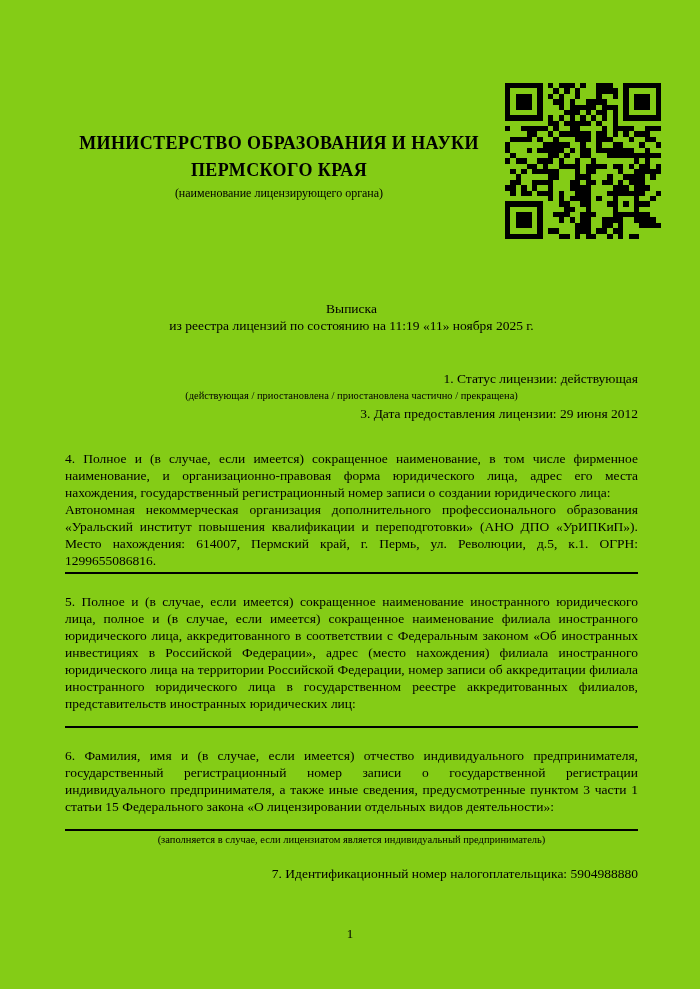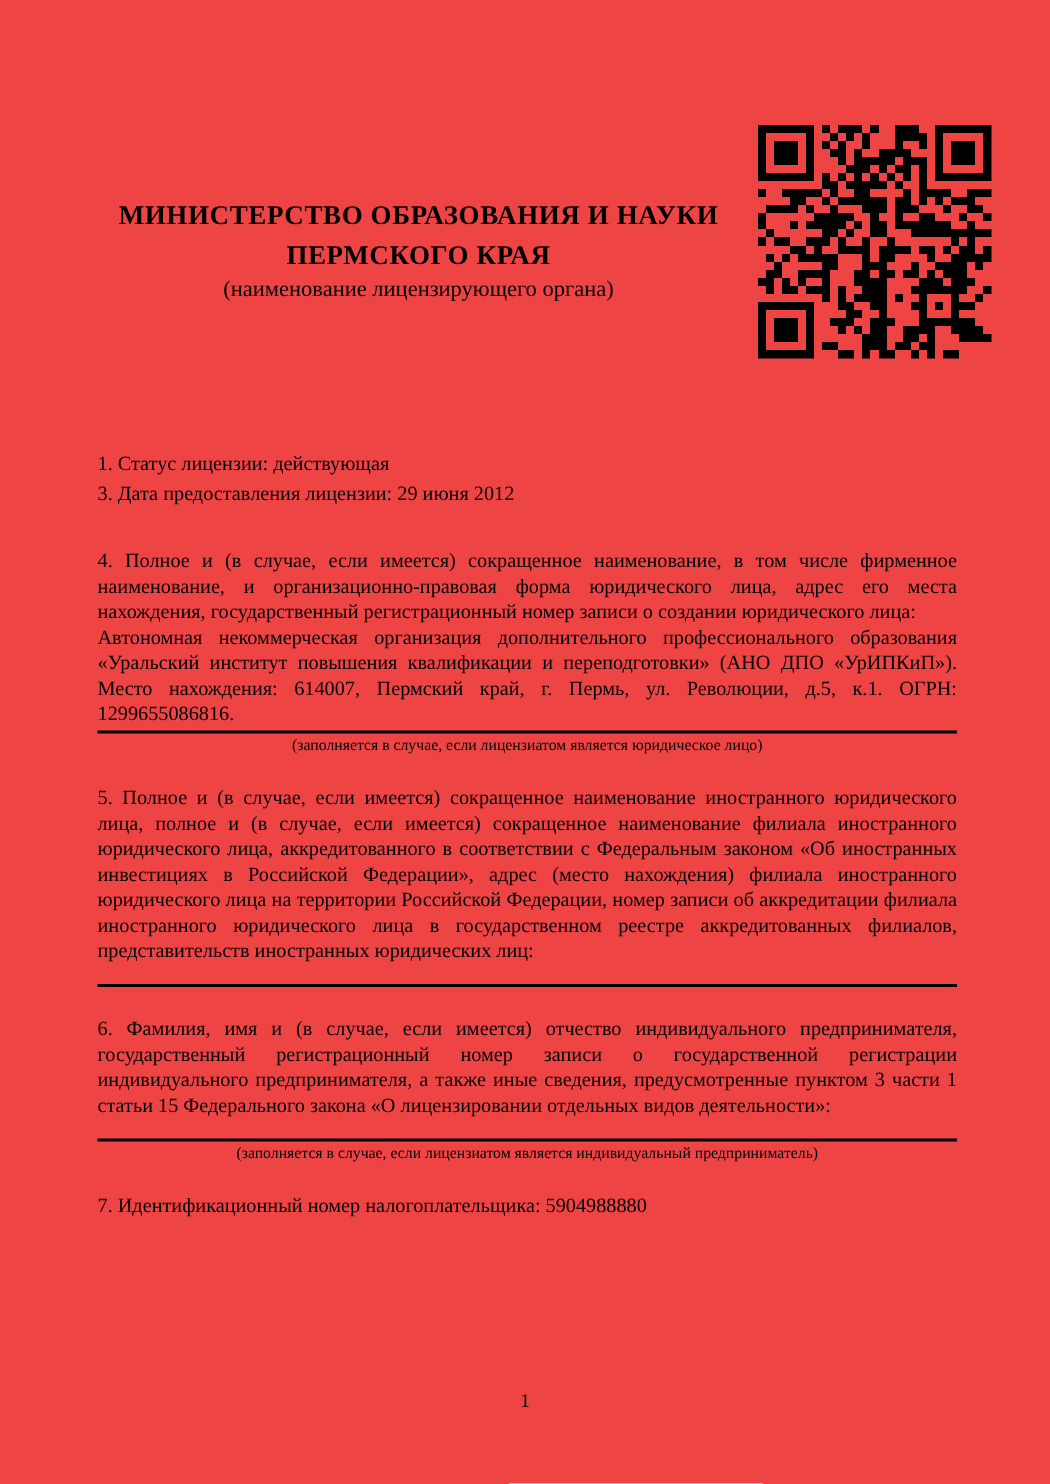"МИНИСТЕРСТВО ОБРАЗОВАНИЯ И НАУКИ" .page { background: #ef4444 -> #84cc16; text-decoration: none -> underline }
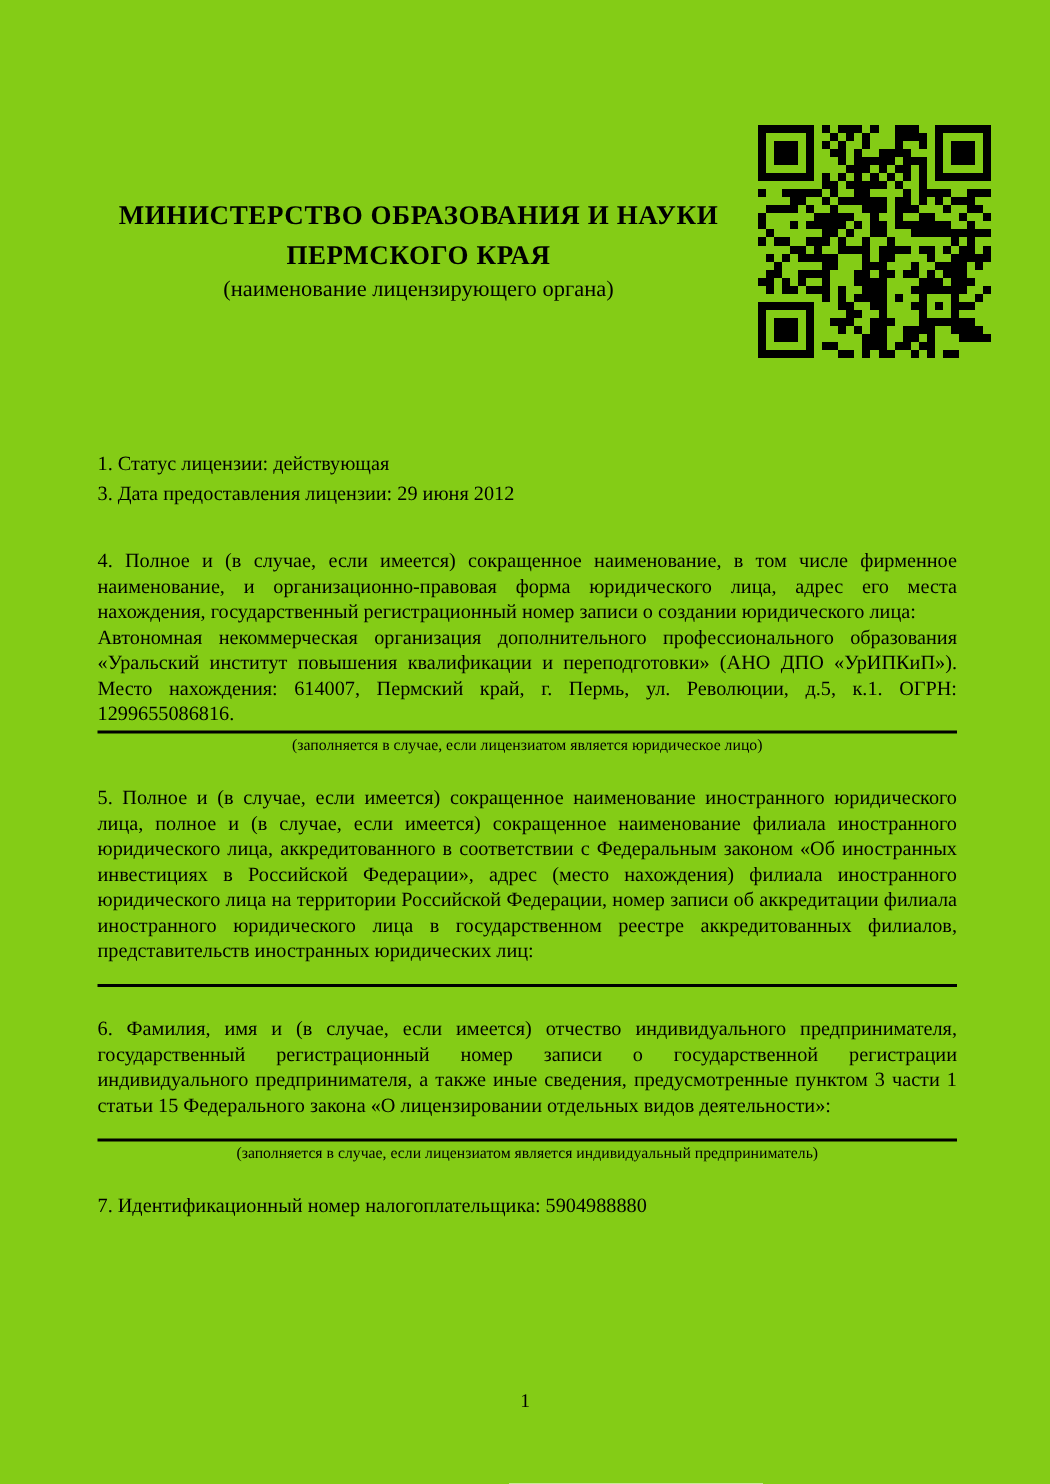"(наименование лицензирующего органа)" .org-note { font-size: 15px -> 12px }
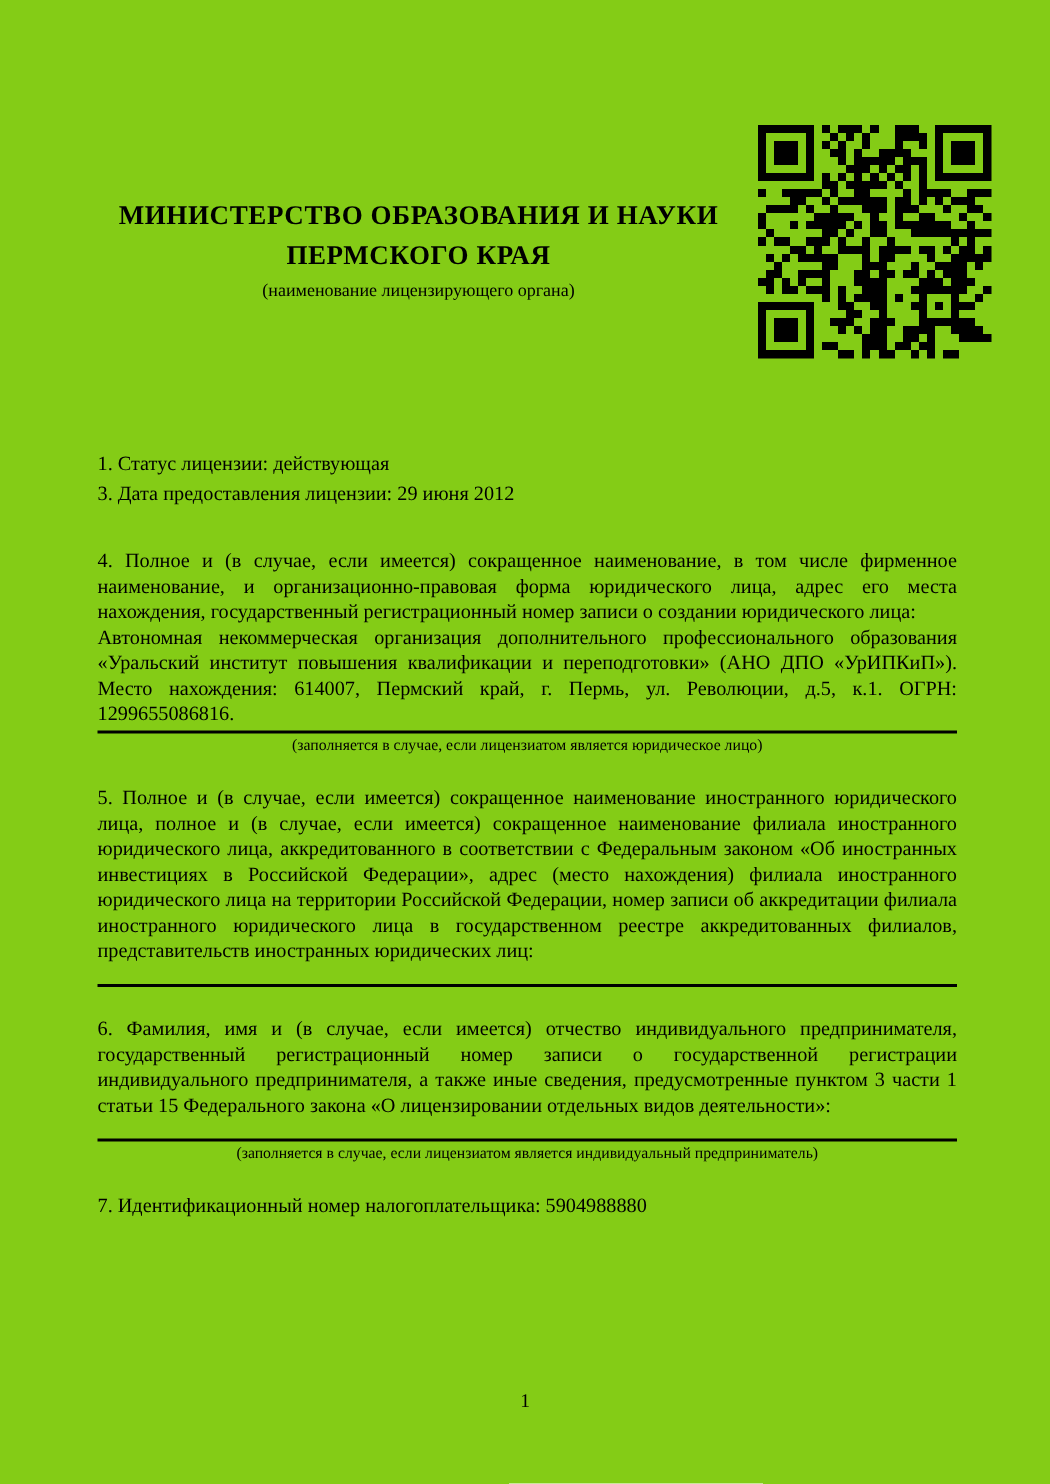"Выписка" div.doc-title { html: none -> <div> <div>Выписка</div> <div>из реестра лицензий по состоянию на 11:19 «11» ноября 2025 г.</div> </div> }
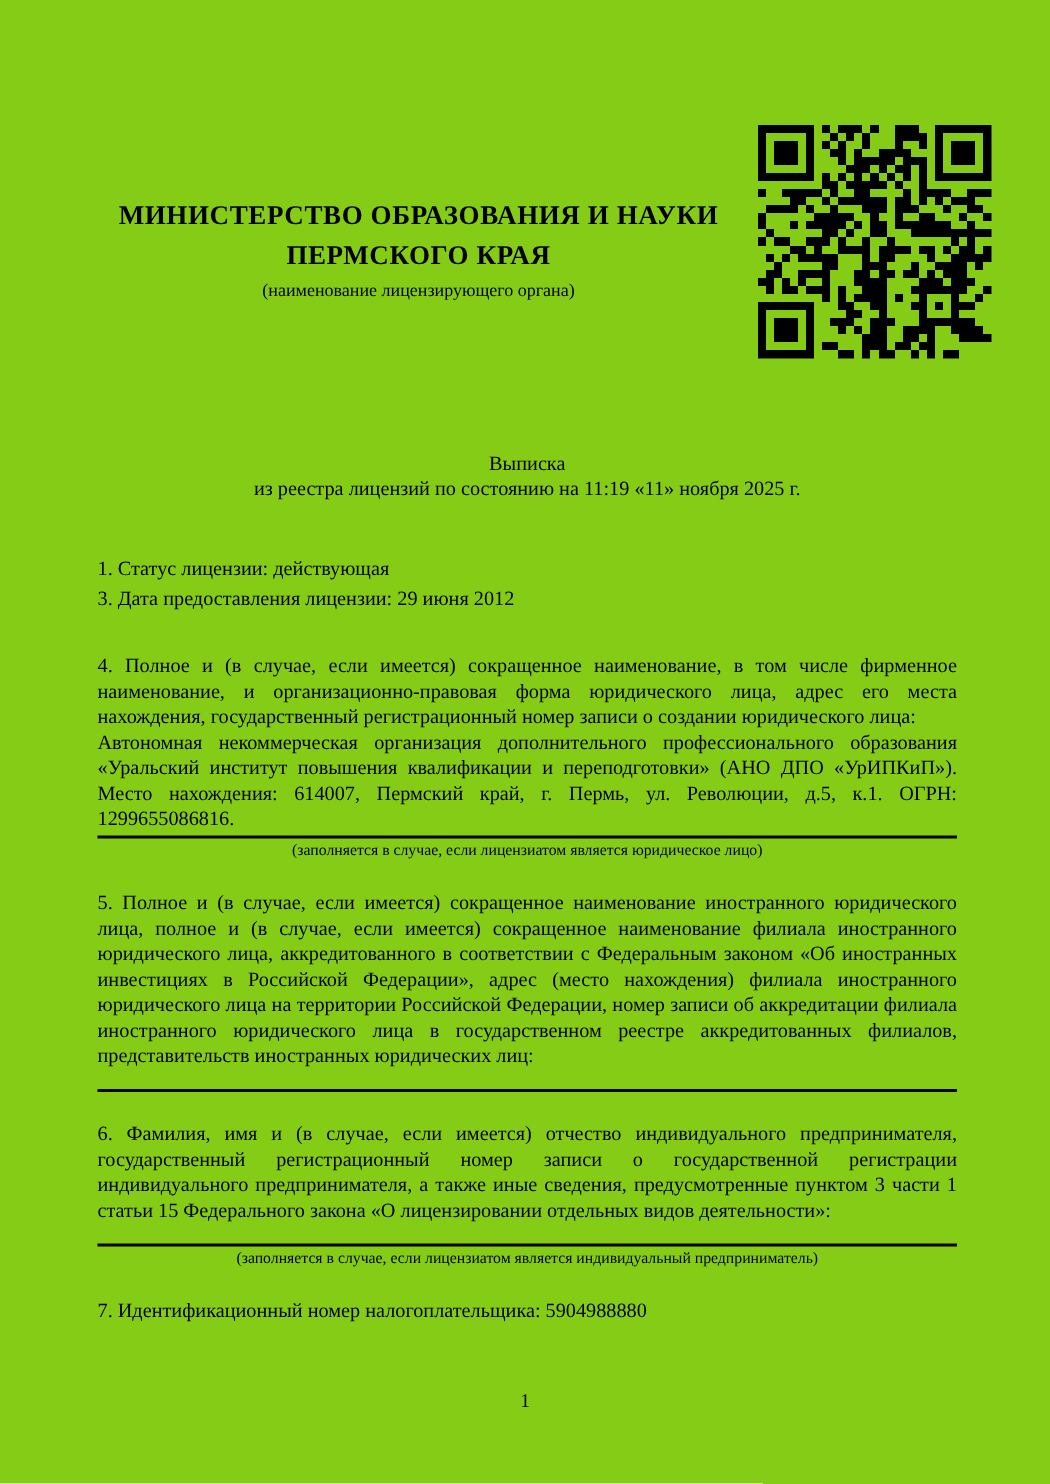"1. Статус лицензии: действующая" .para { text-align: none -> right }
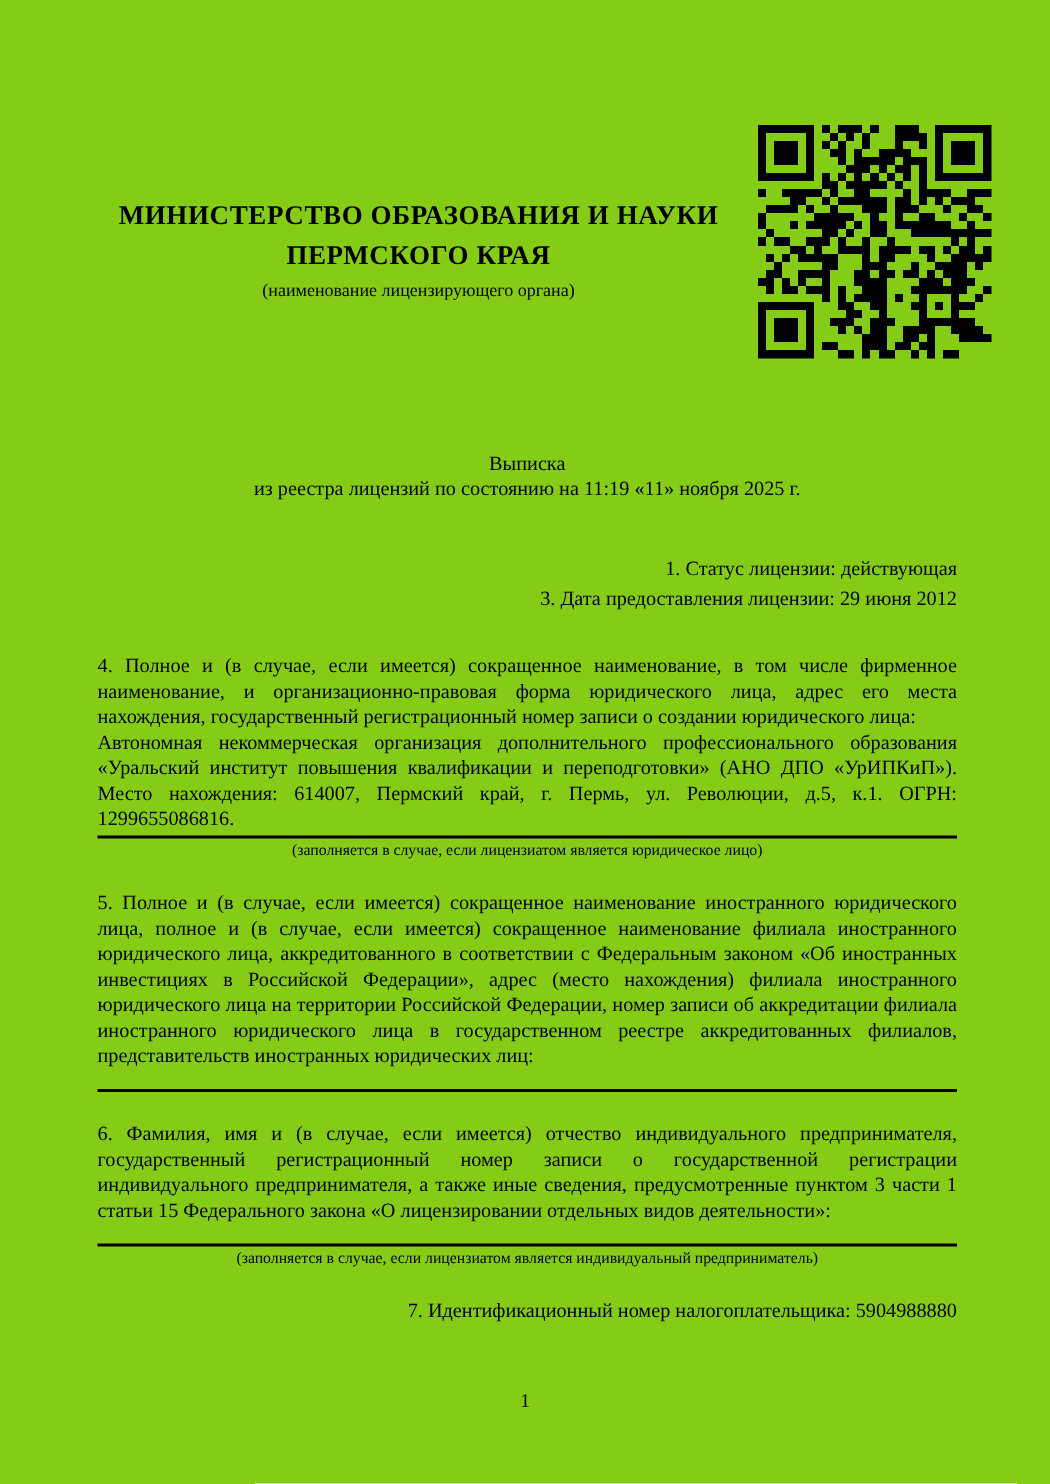"(действующая / приостановлена /" p.note { html: none -> <p>(действующая / приостановлена / приостановлена частично / прекращена)</p> }
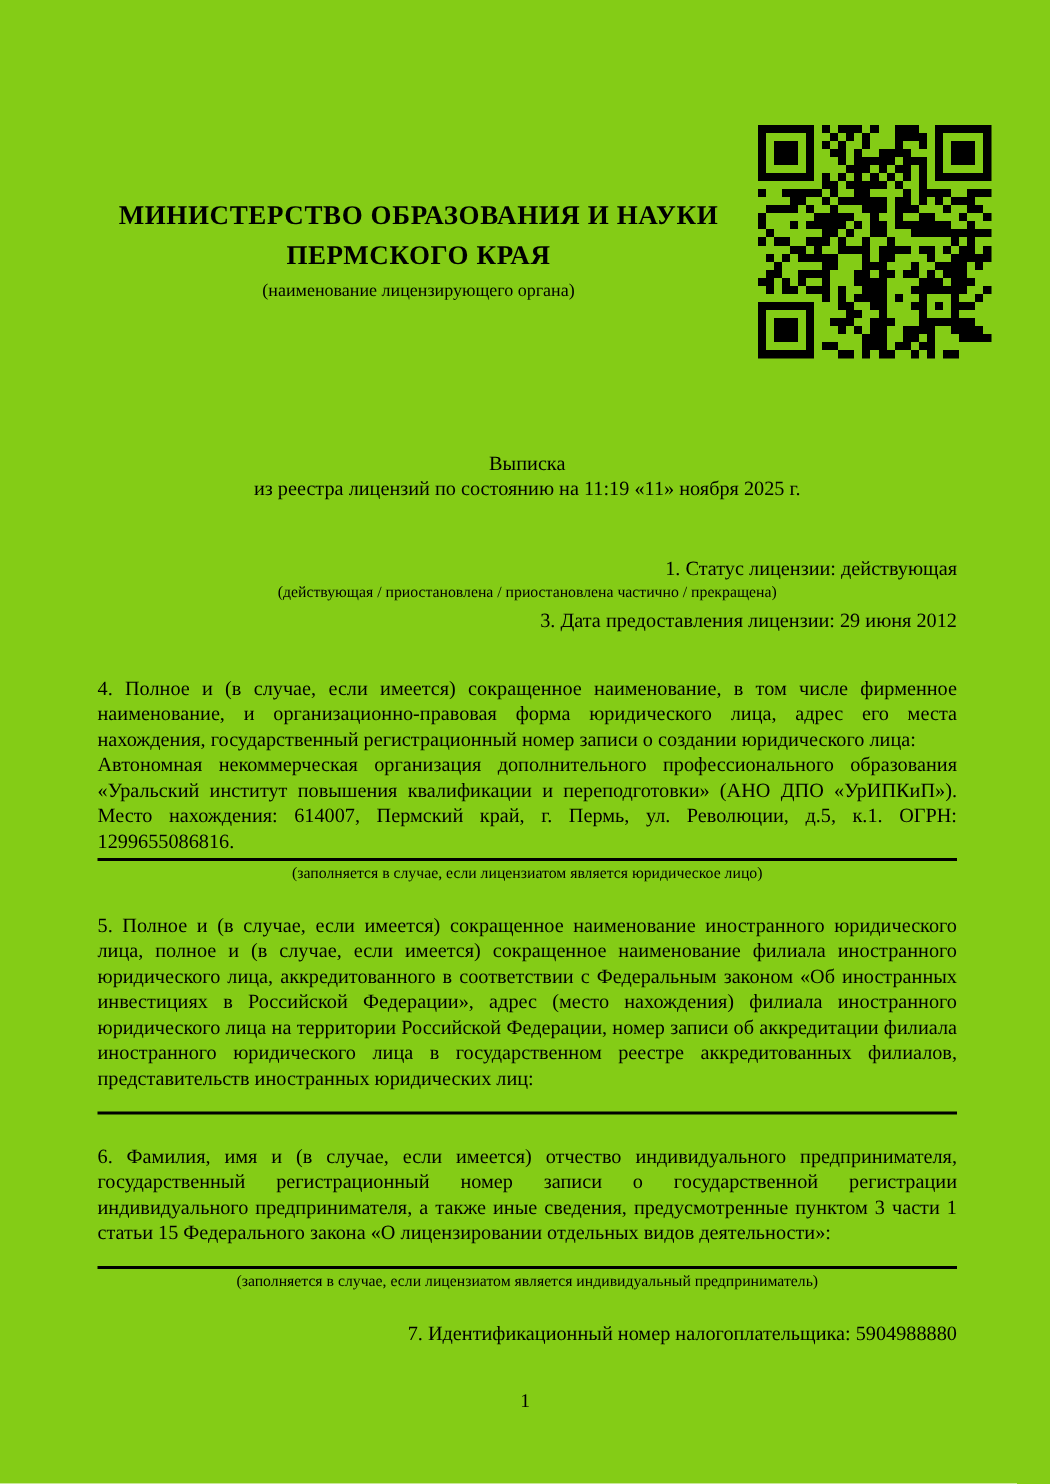"(заполняется в случае, если лицензиатом является юридическое" p.note { html: <p>(заполняется в случае, если лицензиатом является юридическое лицо)</p> -> none }
